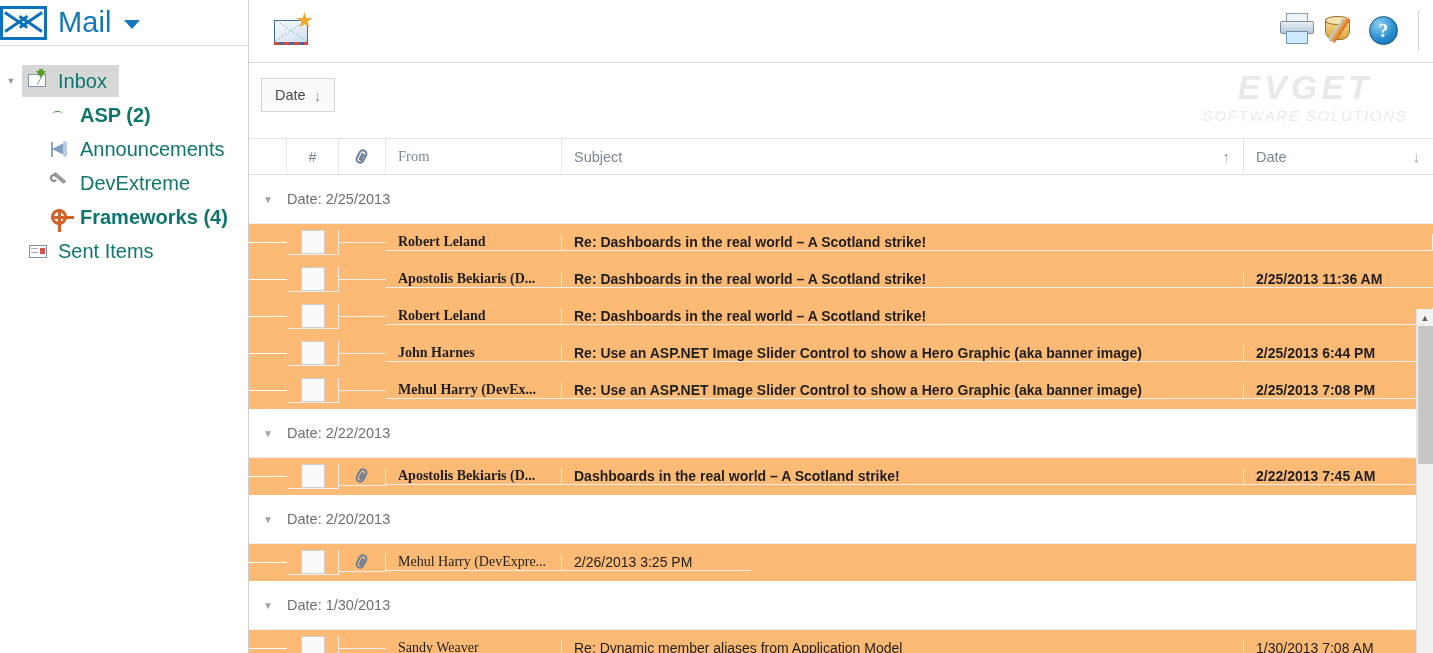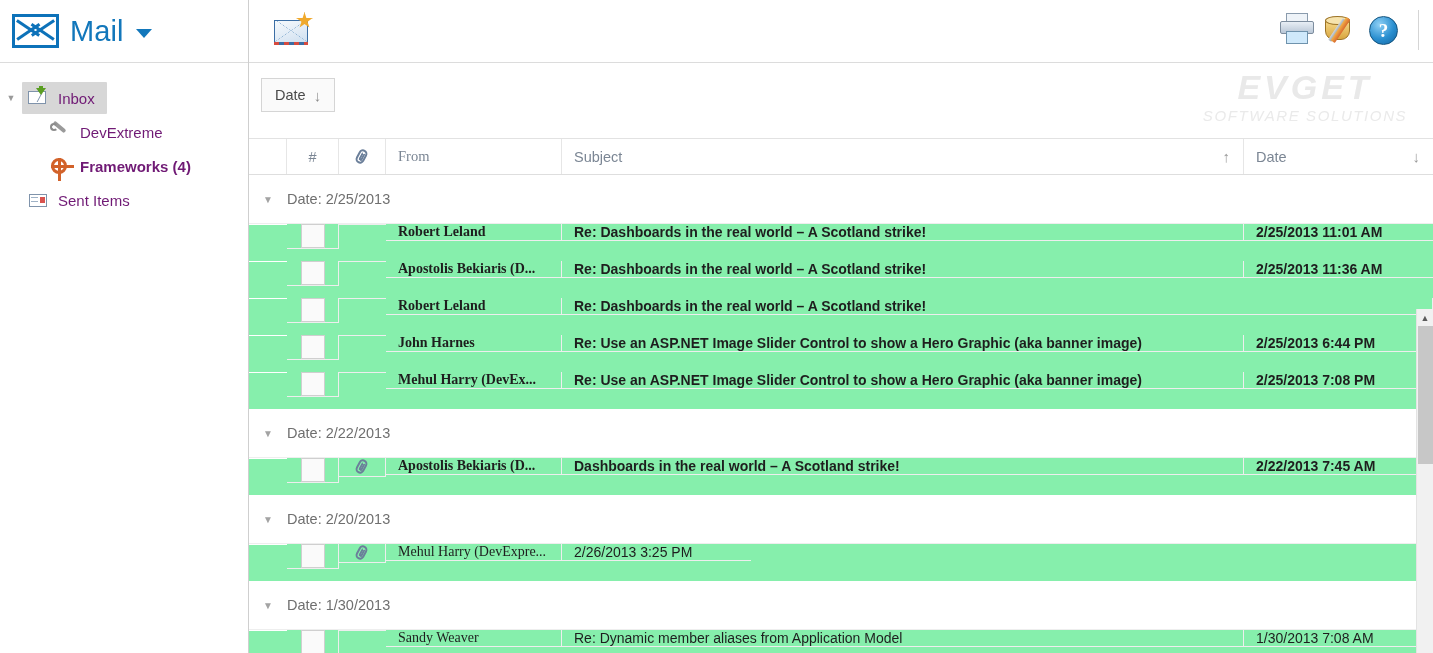"Mail" #brand { height: 63px -> 46px; padding-left: 12px -> 0 }
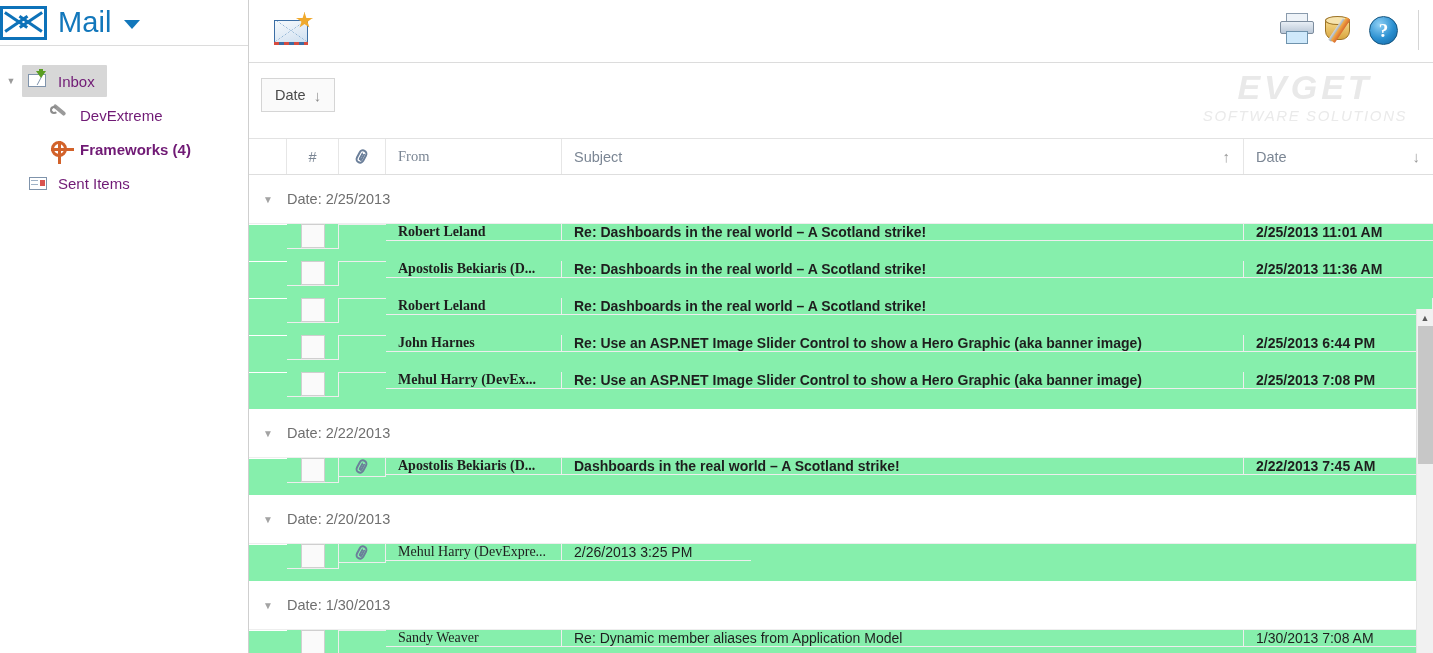"Inbox" .nav-label { color: #701a75 -> #0f766e; font-size: 15px -> 20px }
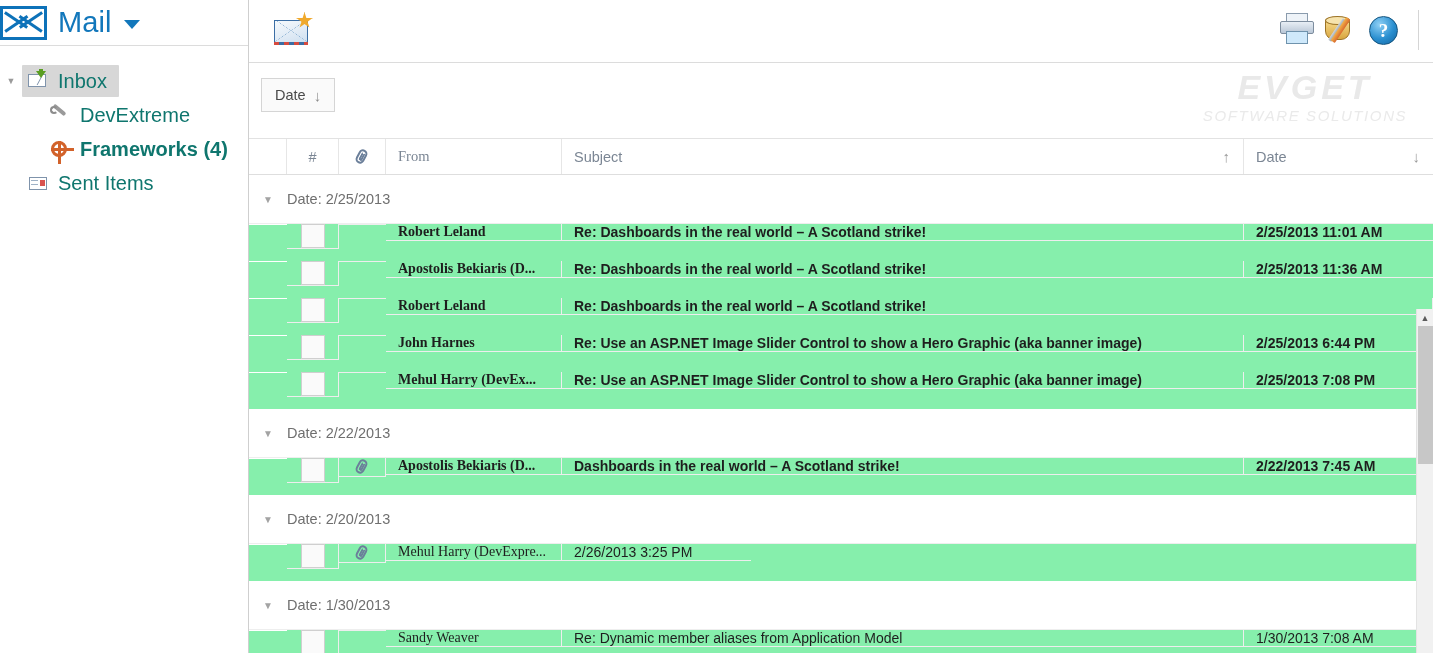"ASP (2)" div.nav-row { html: none -> <div> <span> <span><span></span></span> <span>ASP (2)</span> </span> </div> }
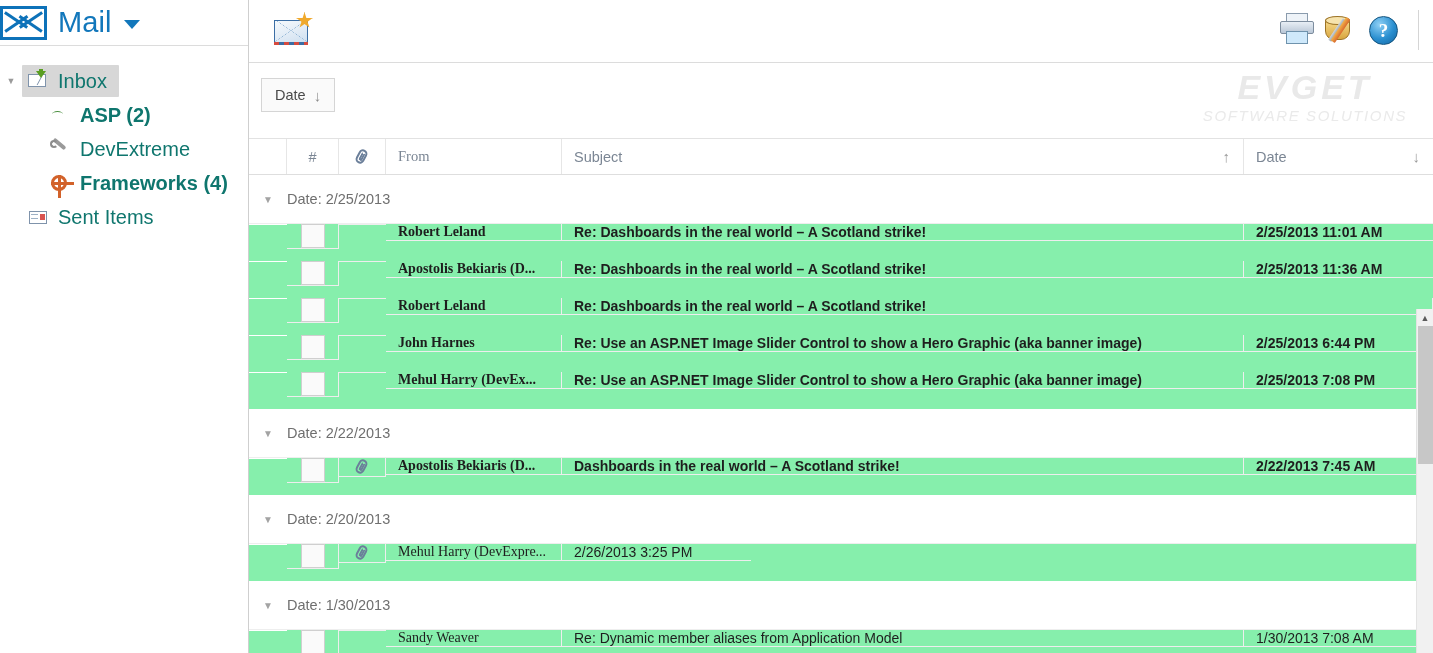"Announcements" div.nav-row { html: none -> <div> <span> <span> <span></span> <span></span> <span></span> </span> <span>Announcements</span> </span> </div> }
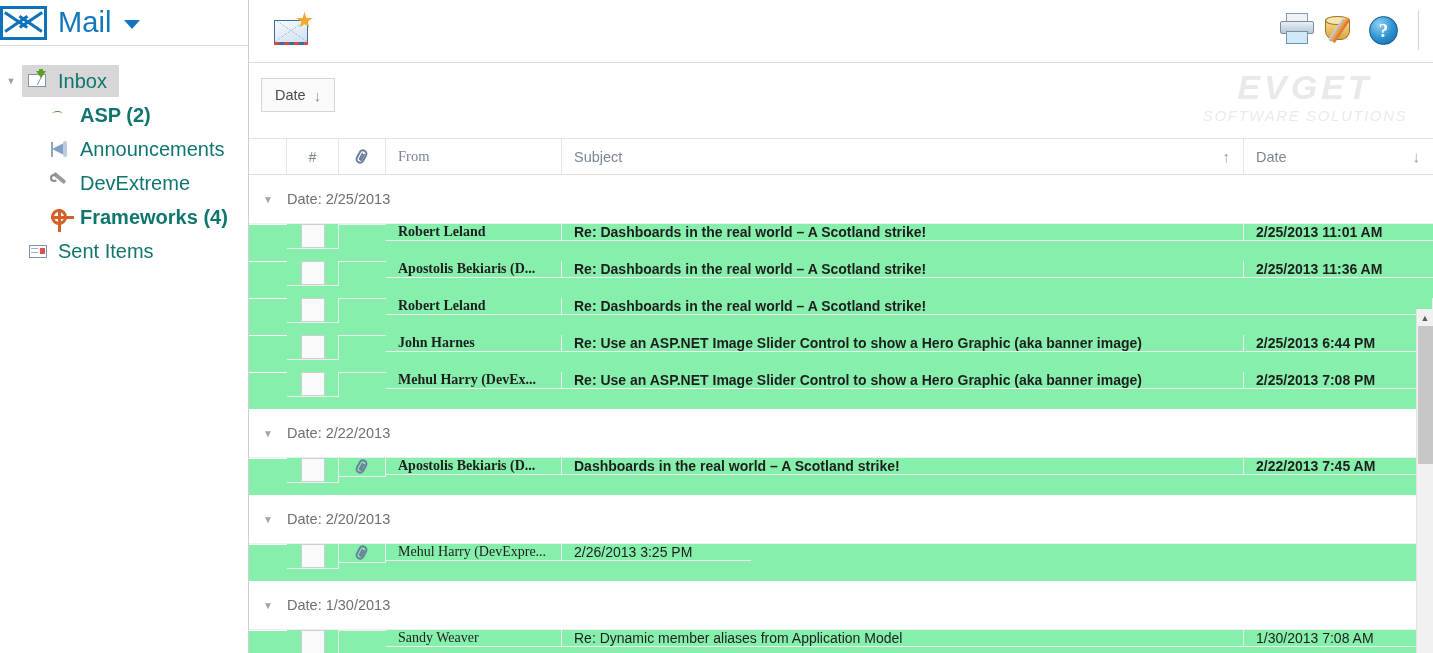"Robert Leland" .row { align-items: flex-start -> center; background: #86efac -> #fdba74 }
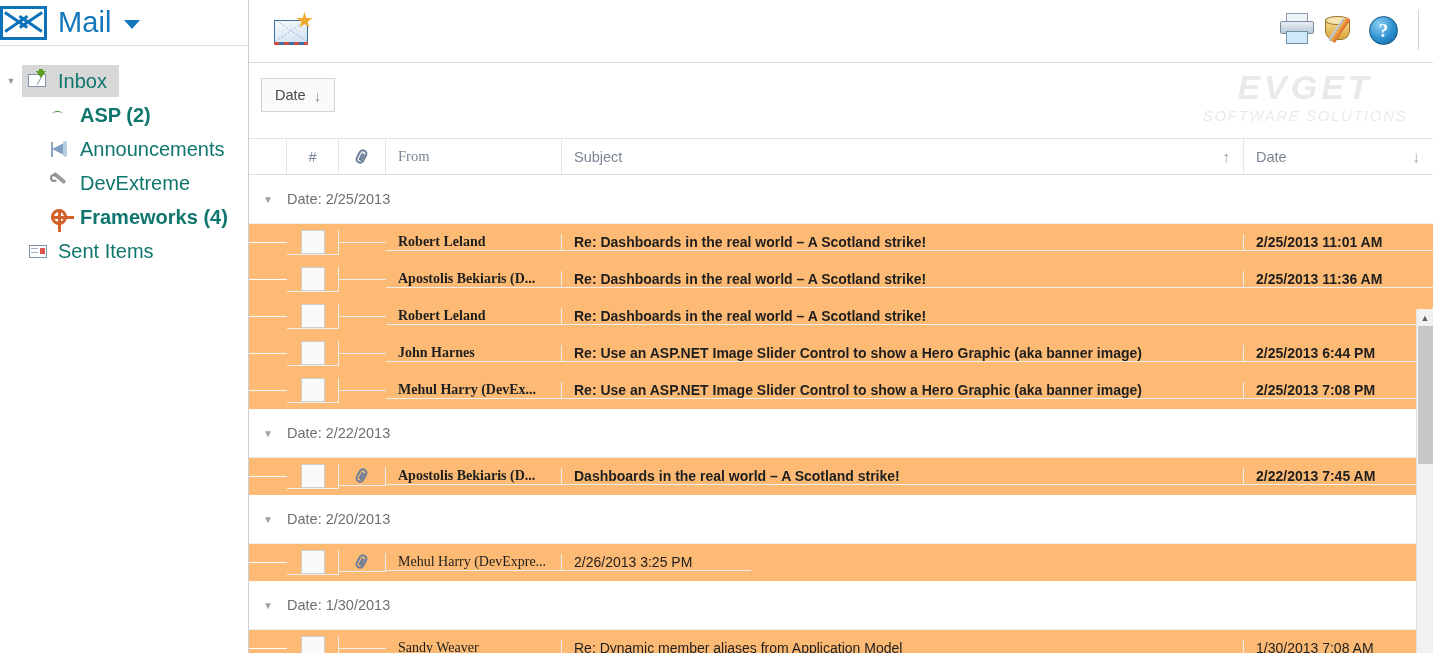"2/25/2013 11:01 AM" div.cell { html: <div>2/25/2013 11:01 AM</div> -> none }
